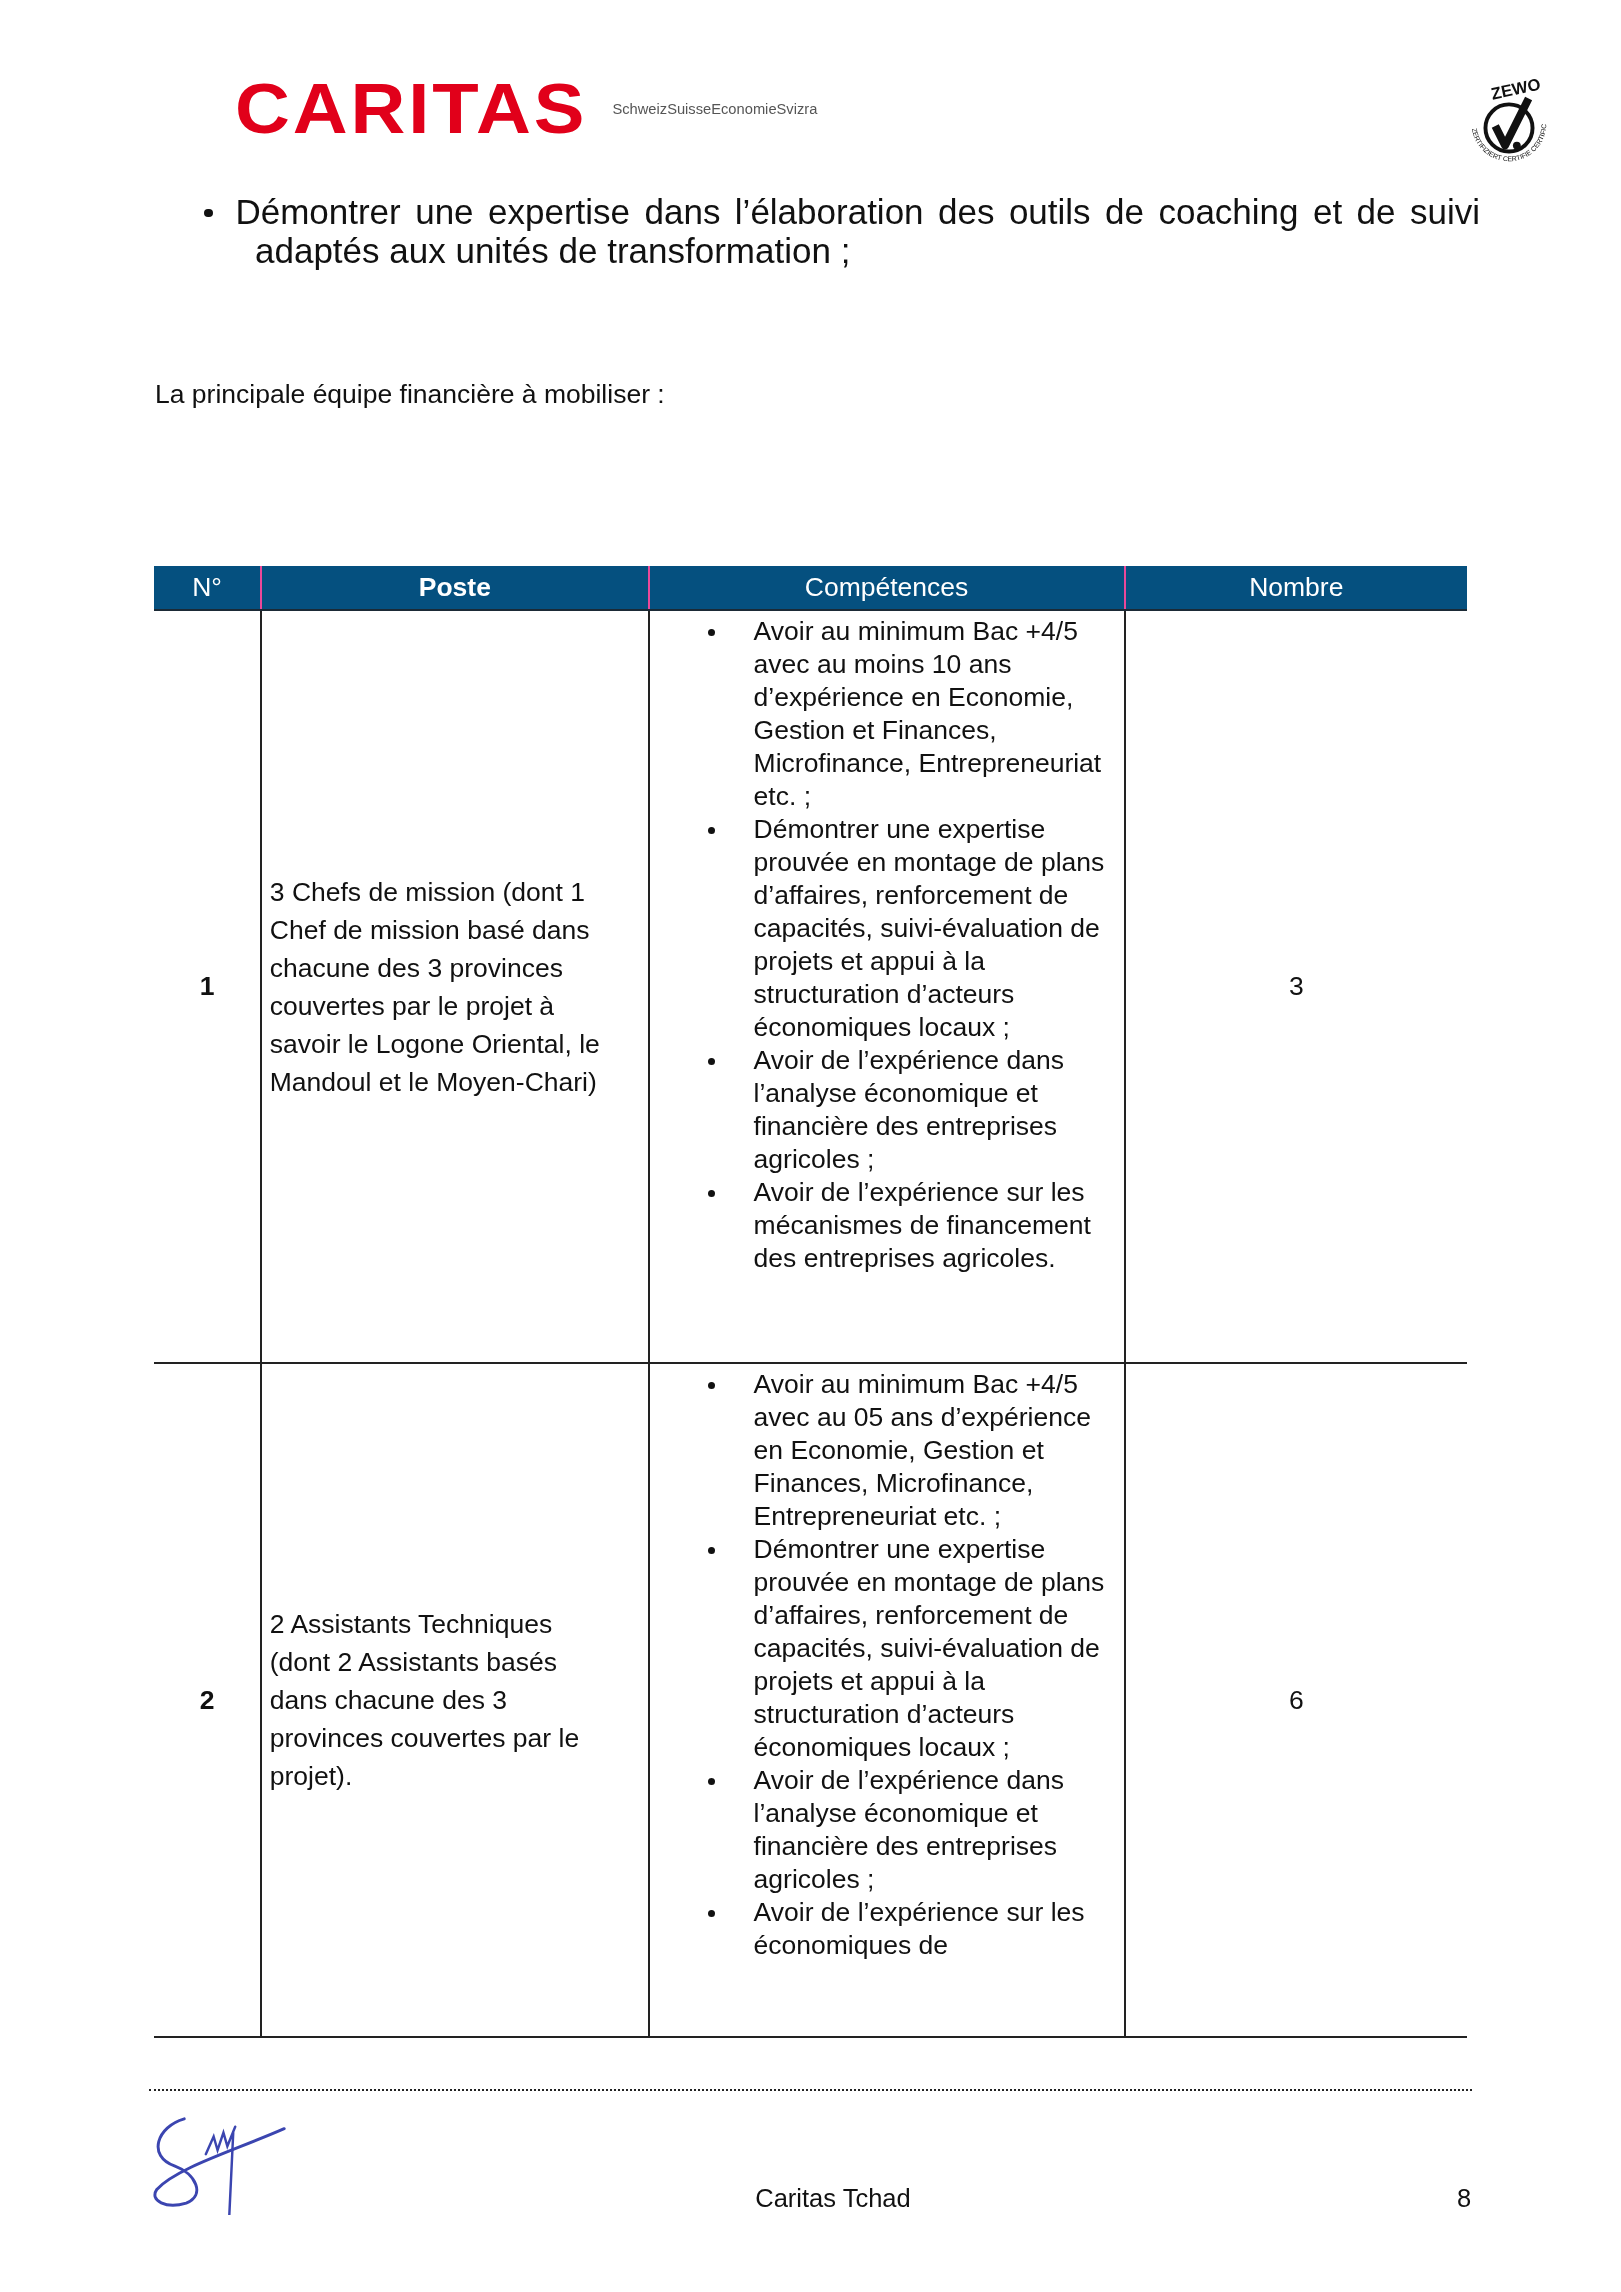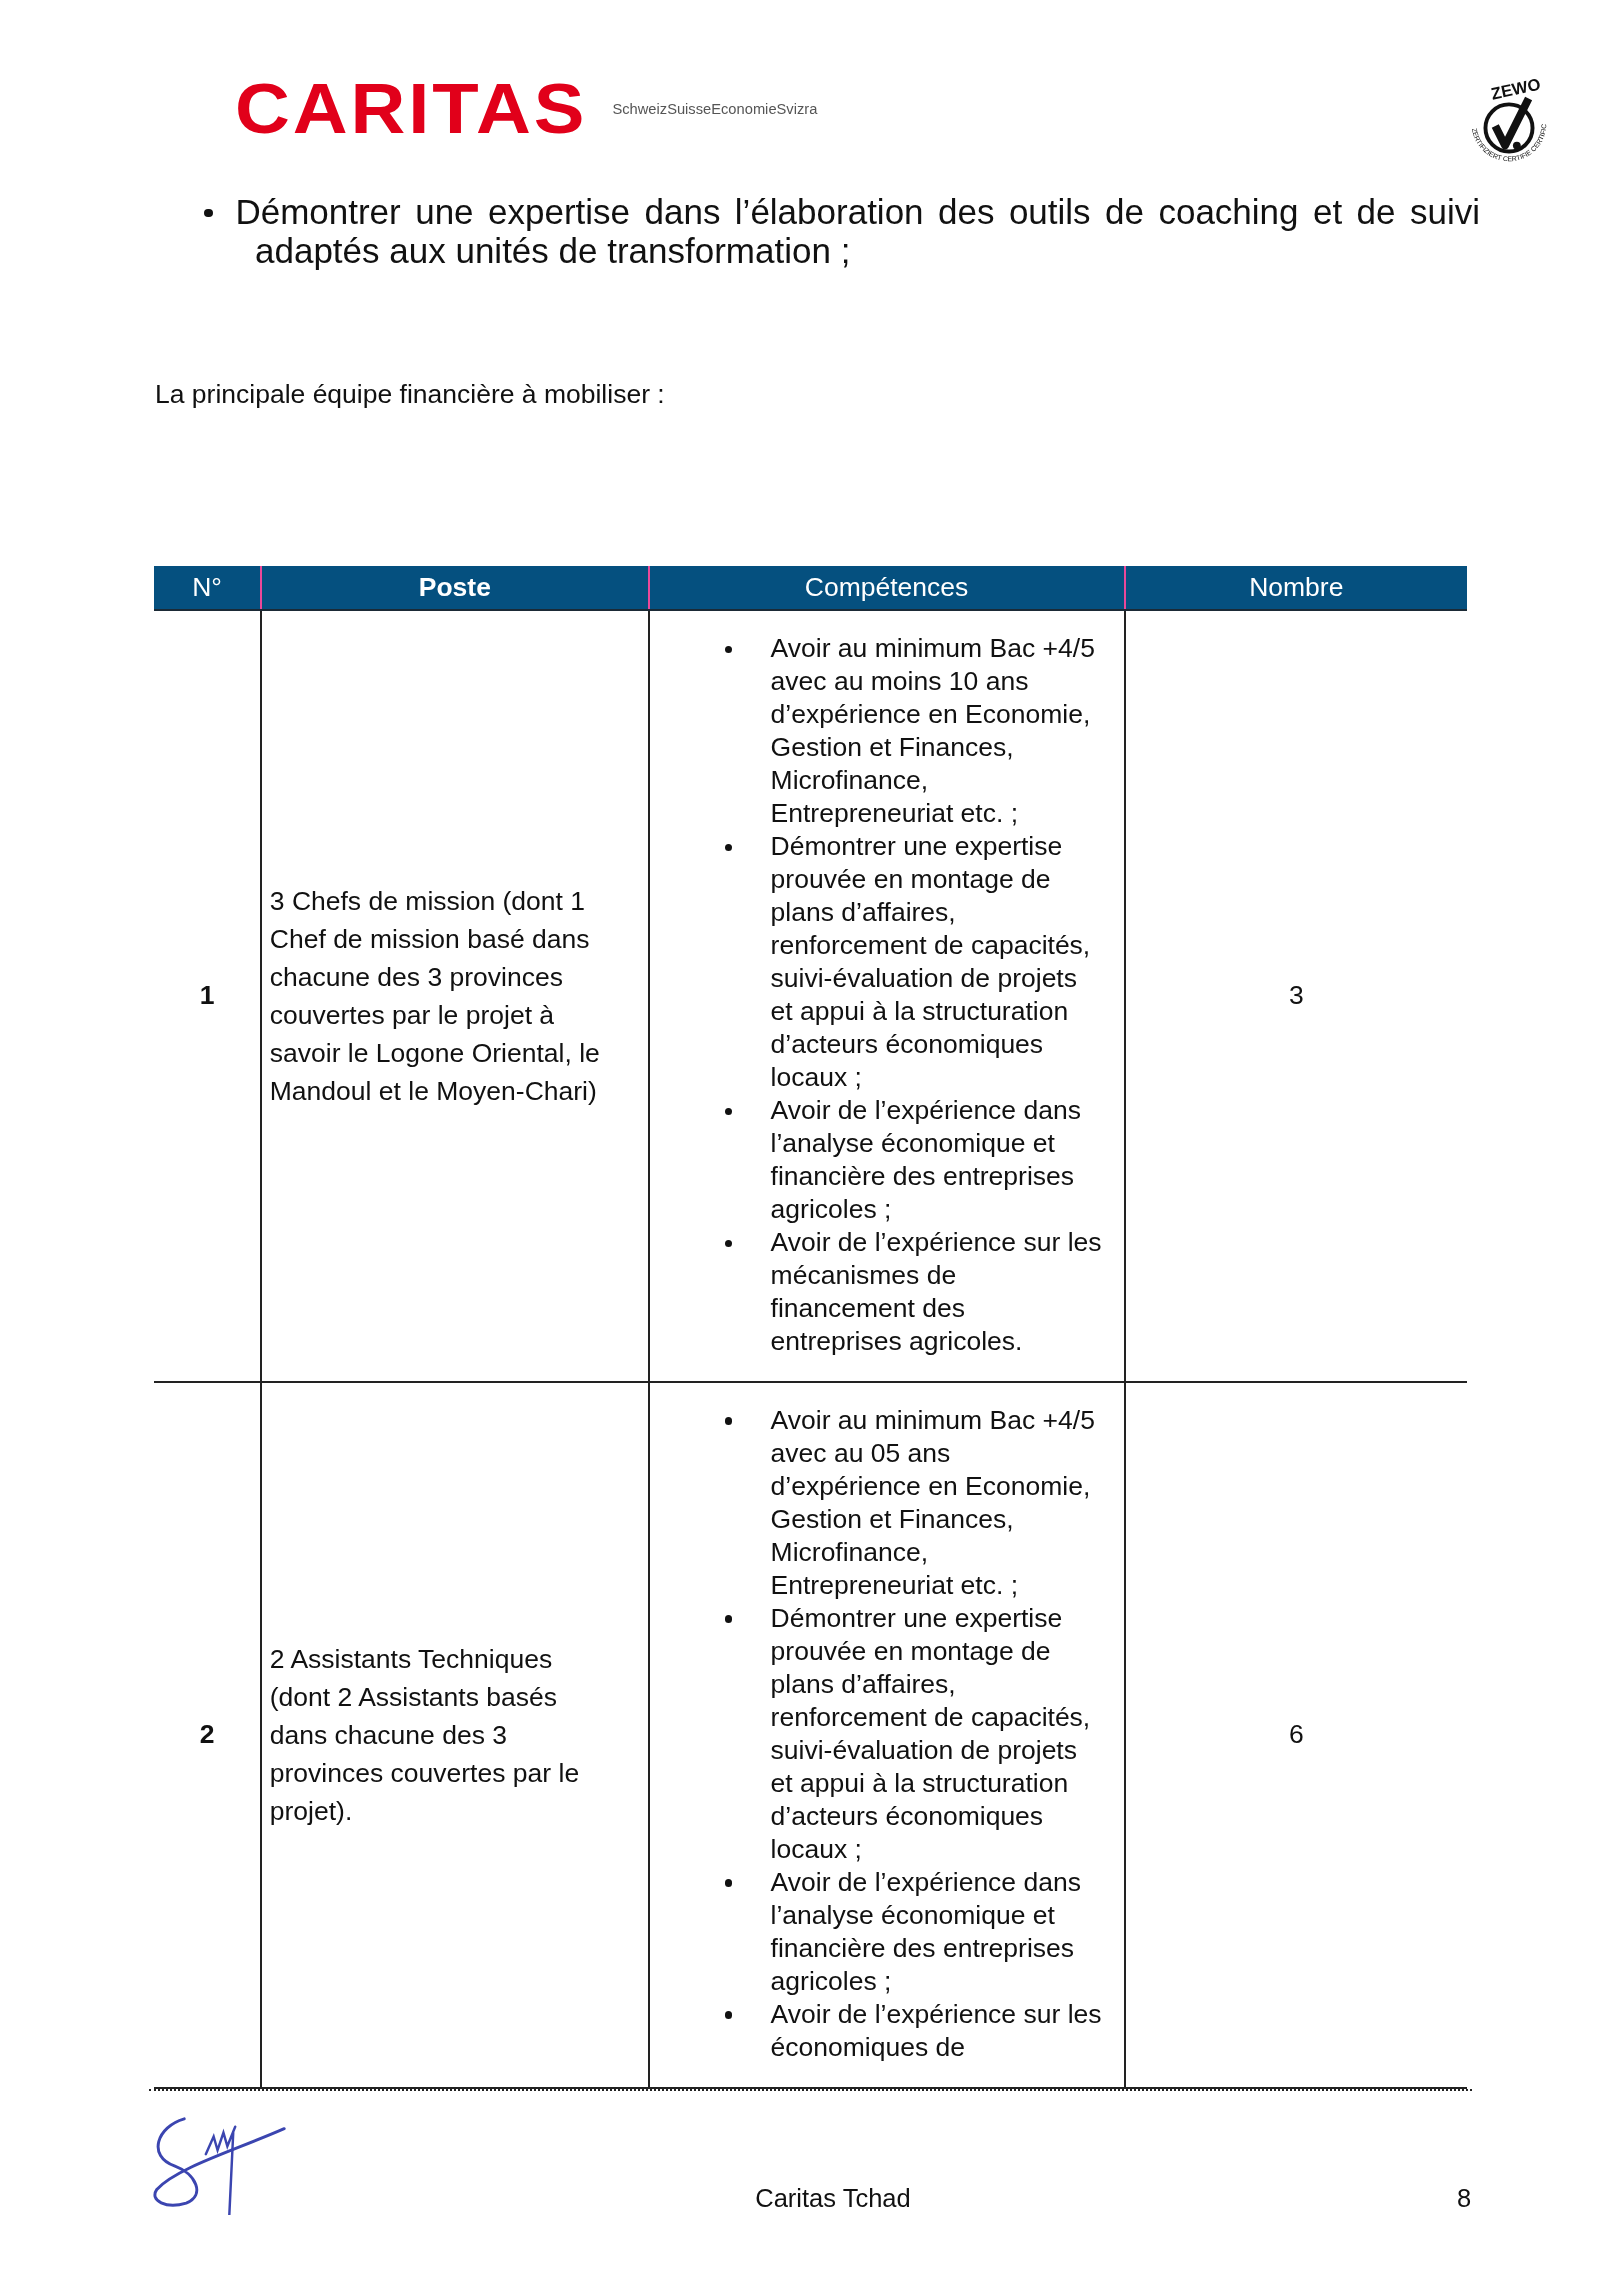"Avoir au minimum Bac +4/5" .comp-list { margin: 17px -> 0 }
